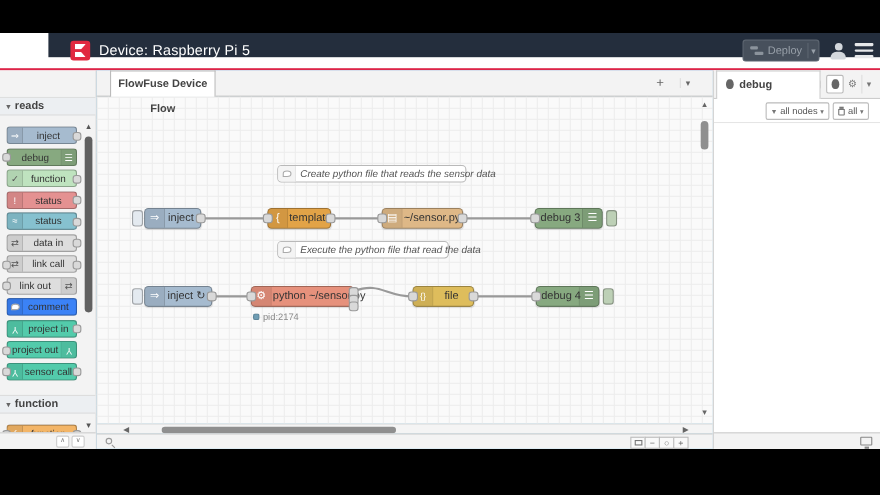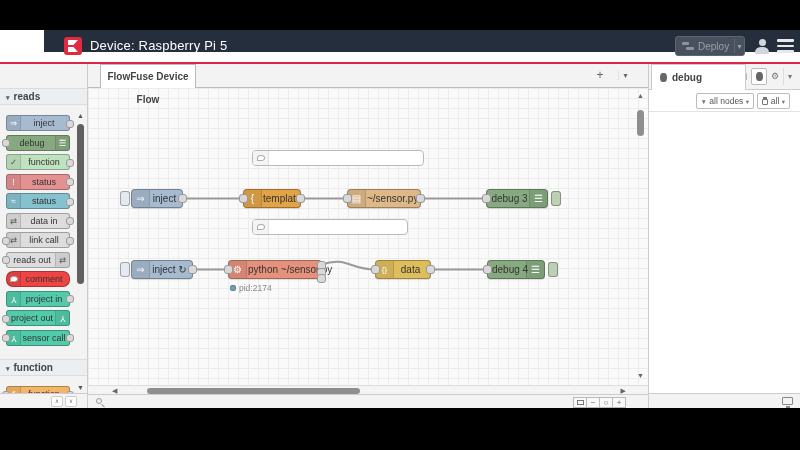"Create python file that reads" span.nlabel { html: none -> <span>Create python file that reads the sensor data</span> }
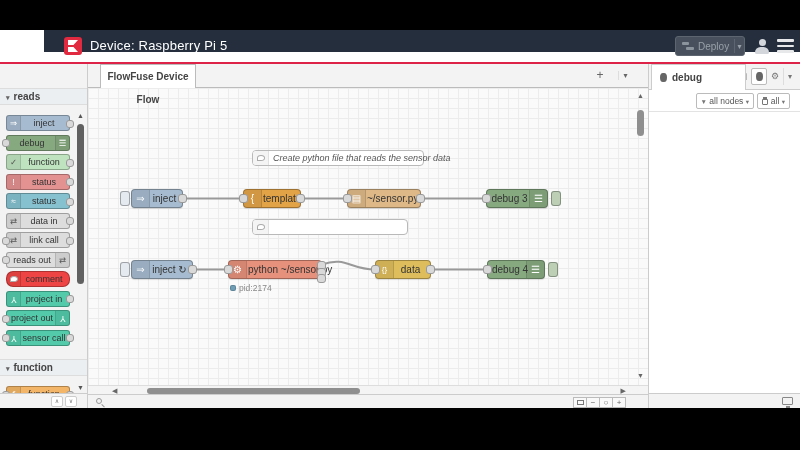"Execute the python file that" span.nlabel { html: none -> <span>Execute the python file that read the data</span> }
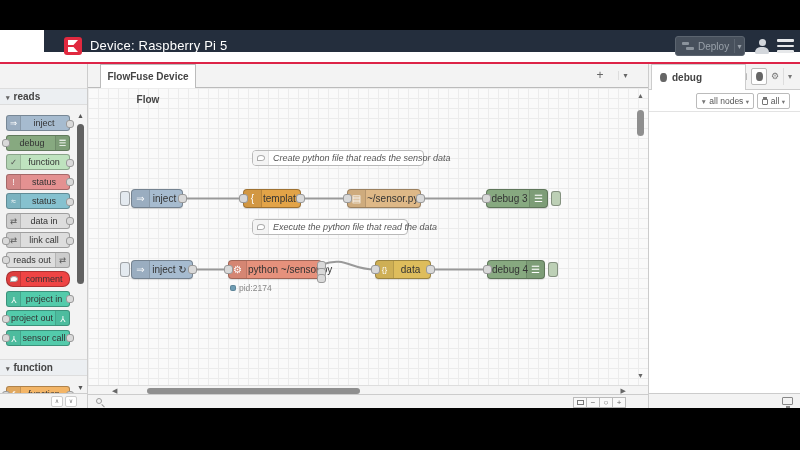"reads out" span.plabel { text: reads -> link }
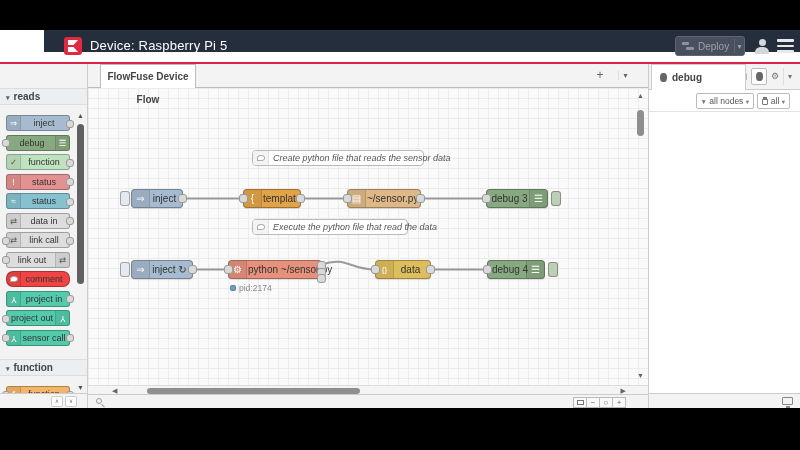"data" span.nlabel { text: data -> file }
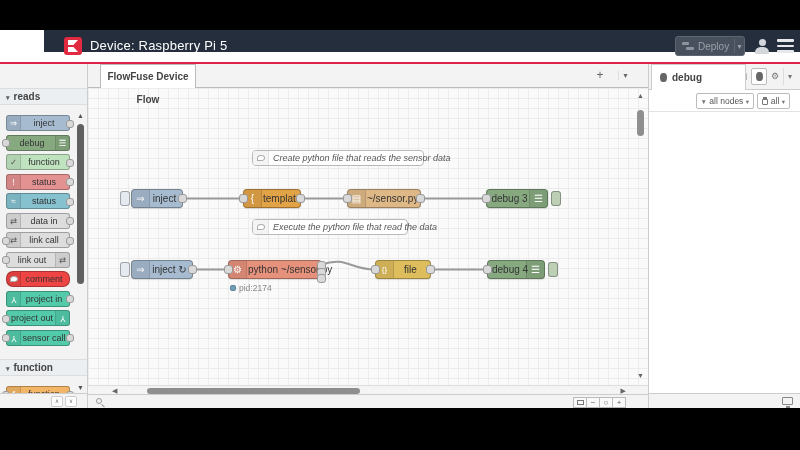"comment" div.pitem { background: #ef4444 -> #3b82f6; border-radius: 7px -> none }
